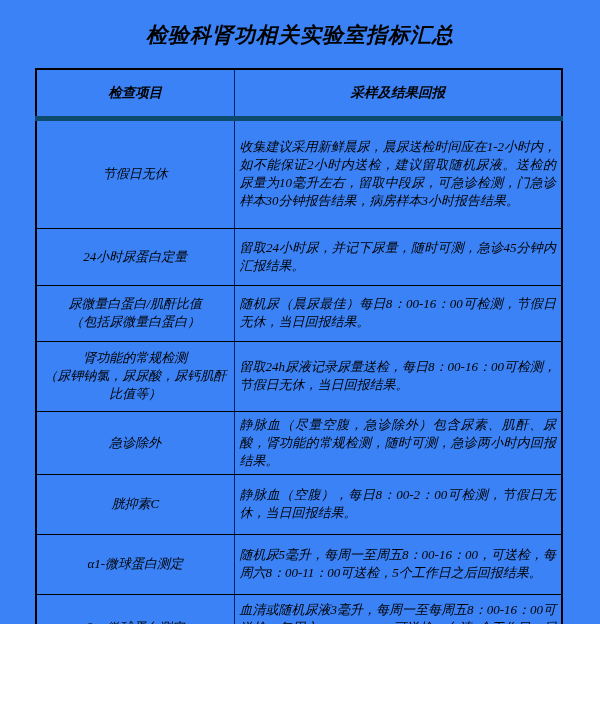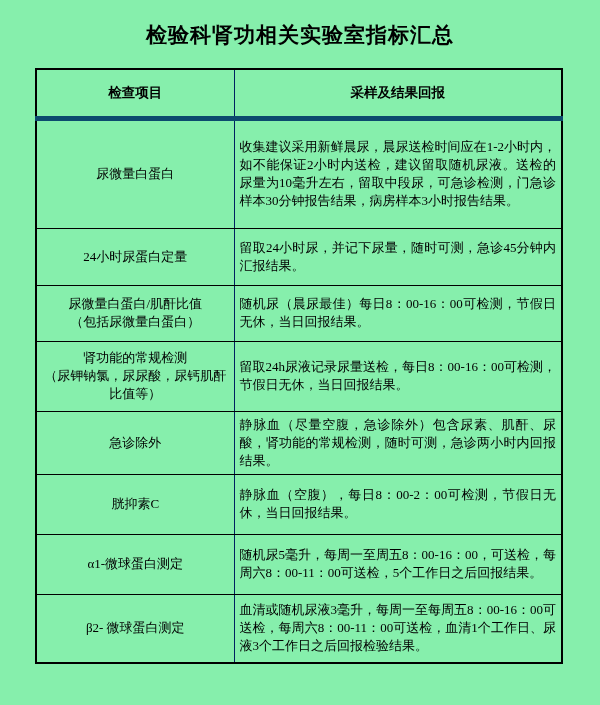"检验科肾功相关实验室指标汇总" .page { background: #86efac -> #3b82f6; font-style: none -> italic; height: 705px -> 624px }
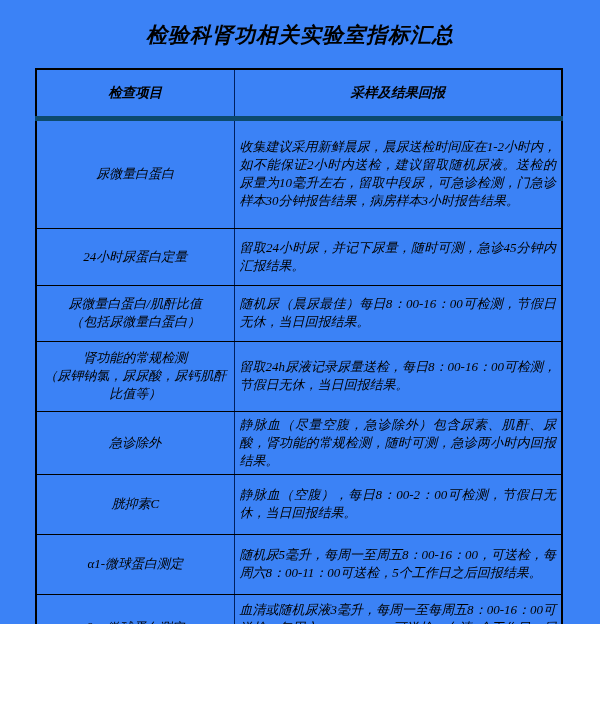"尿微量白蛋白" div { text: 尿微量白蛋白 -> 节假日无休 }
